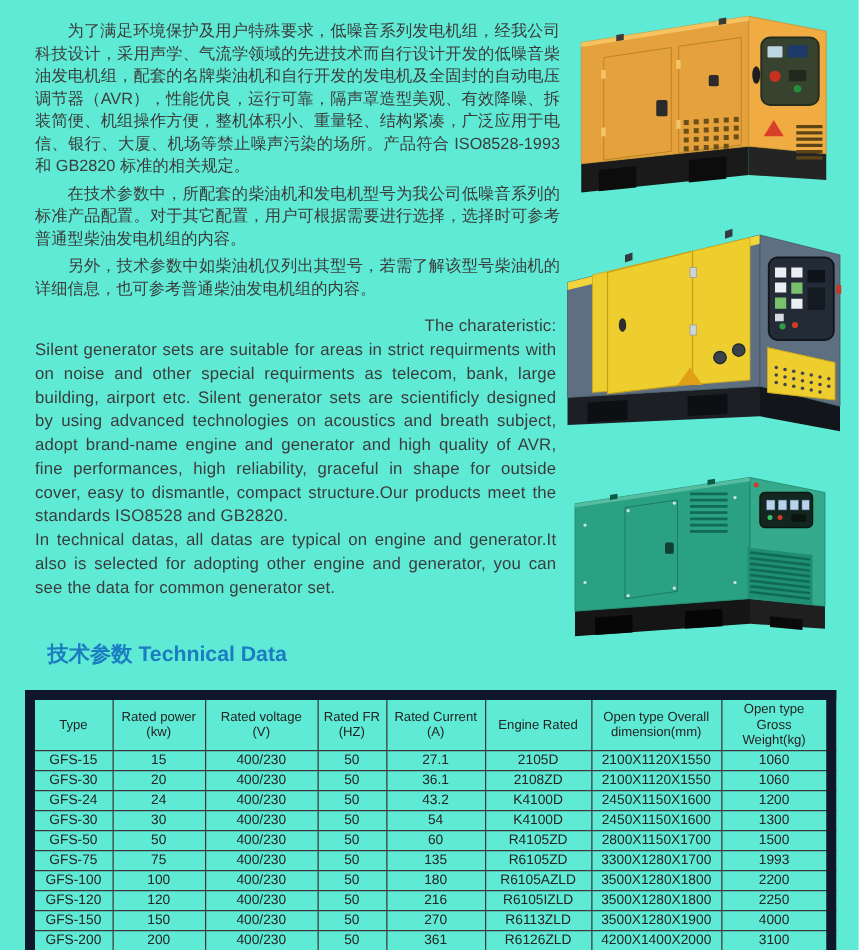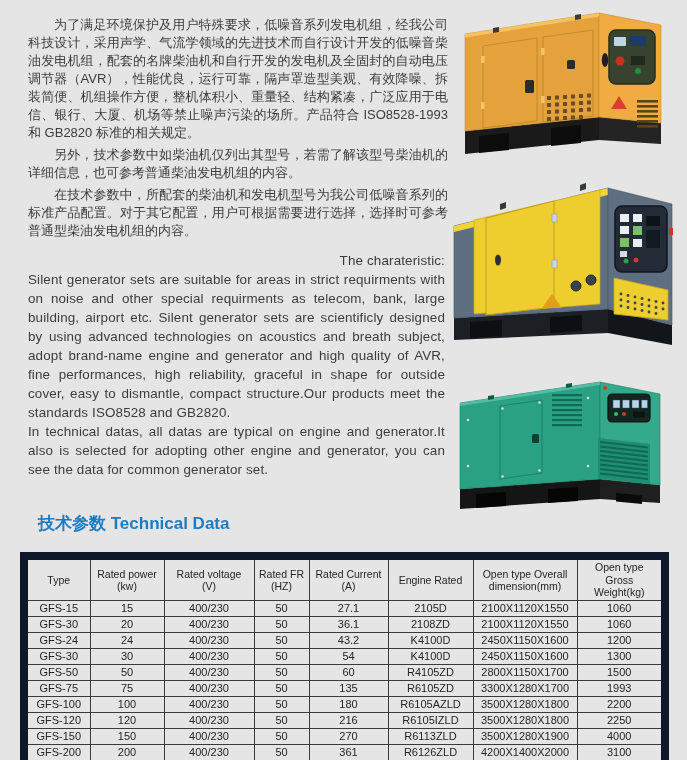"为了满足环境保护及用户特殊要求，低噪音系列发电机组，经我公司科技设计，采用声学、" .page { background: #e5e5e5 -> #5eead4 }
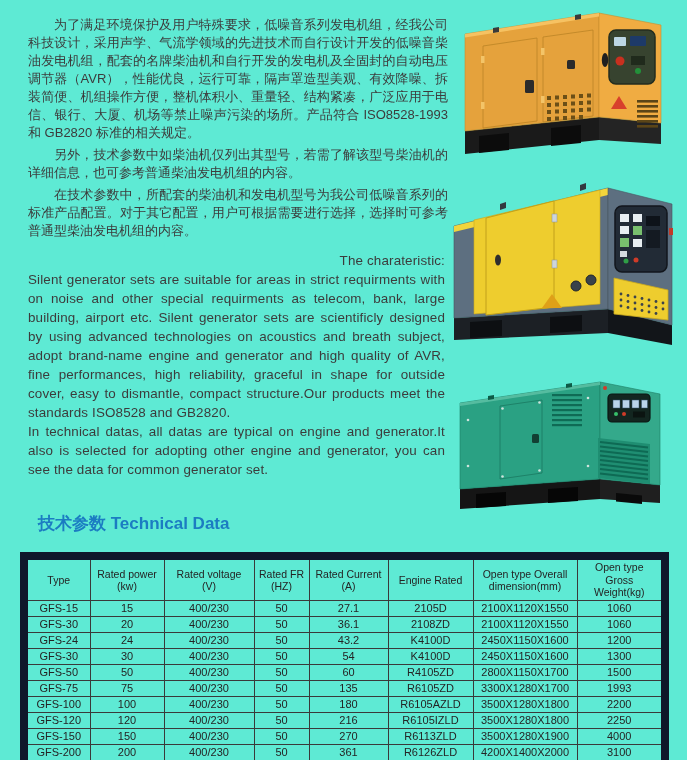"另外，技术参数中如柴油机仅列出其型号，若需了解该型号柴油机的详细信息，也可参考普" p { order: before "在技术参数中，所配套的柴油机和发电机型号为我公司低噪音系列的标准产品配置。对于其" -> after "在技术参数中，所配套的柴油机和发电机型号为我公司低噪音系列的标准产品配置。对于其" }
